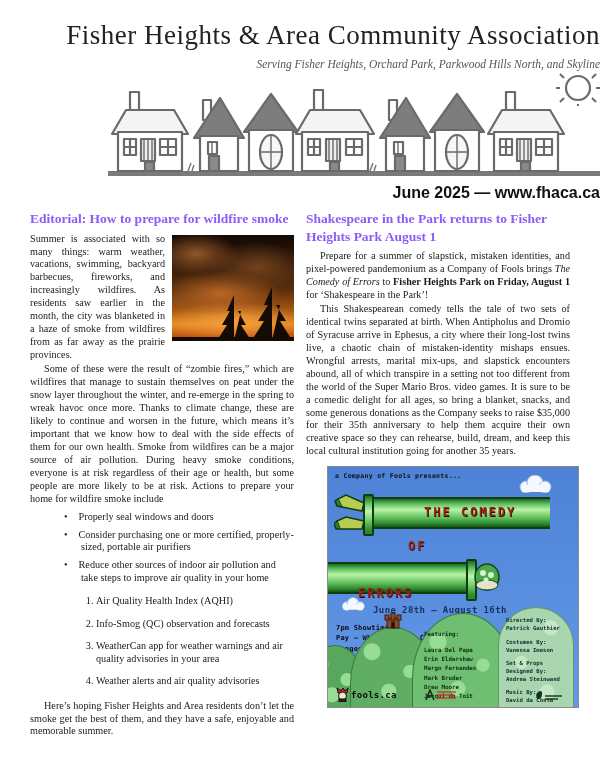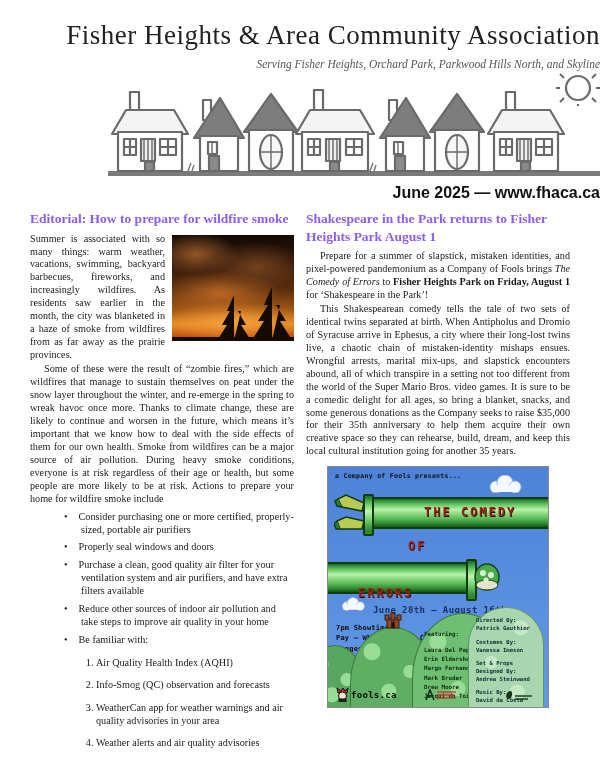"a Company of Fools presents..." .poster { width: 222px -> 252px }
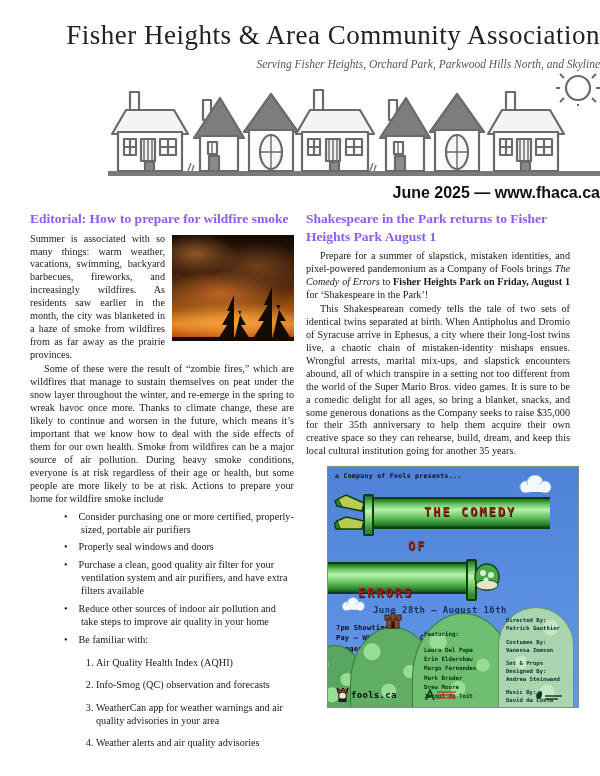"Consider purchasing one or more" li { order: before "Properly seal windows and doors" -> after "Properly seal windows and doors" }
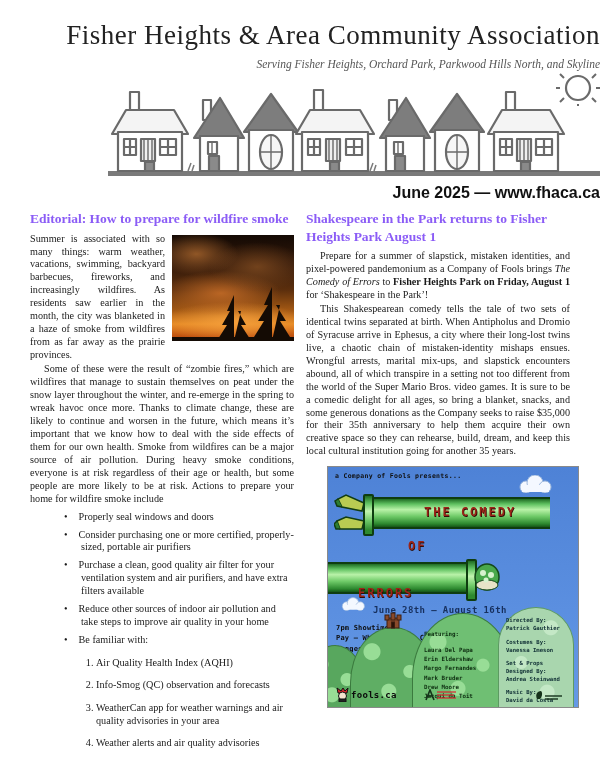"Purchase a clean, good quality" li { html: <li>Purchase a clean, good quality air filter for your ventilation system and air purifiers, and have extra filters available</li> -> none }
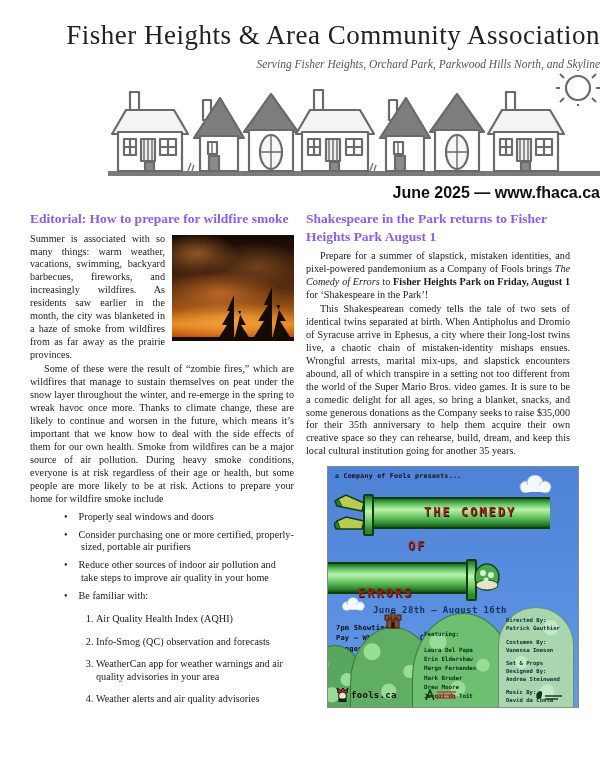"Be familiar with:" li { html: <li>Be familiar with:</li> -> none }
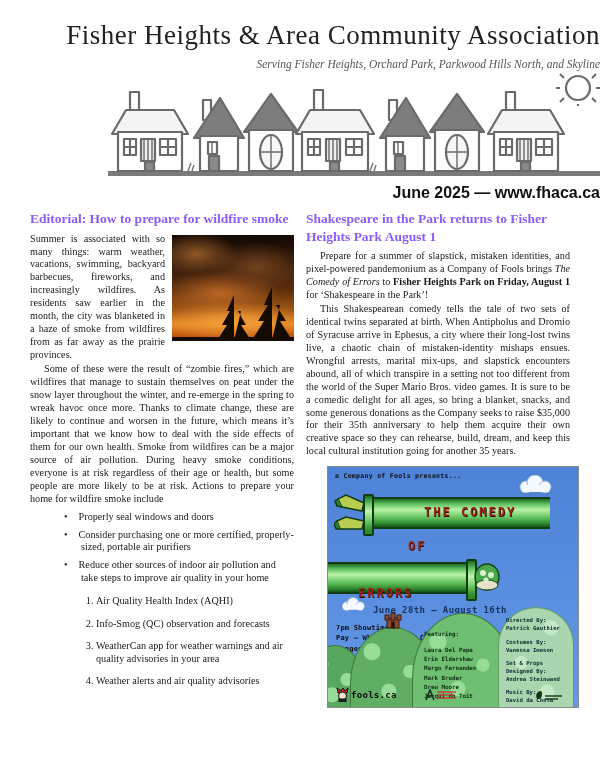"Here’s hoping Fisher Heights and" div.body-txt { html: none -> <div> <p>Here’s hoping Fisher Heights and Area residents don’t let the smoke get the best of them, and they have a safe, enjoyable and memorable summer.</p> </div> }
